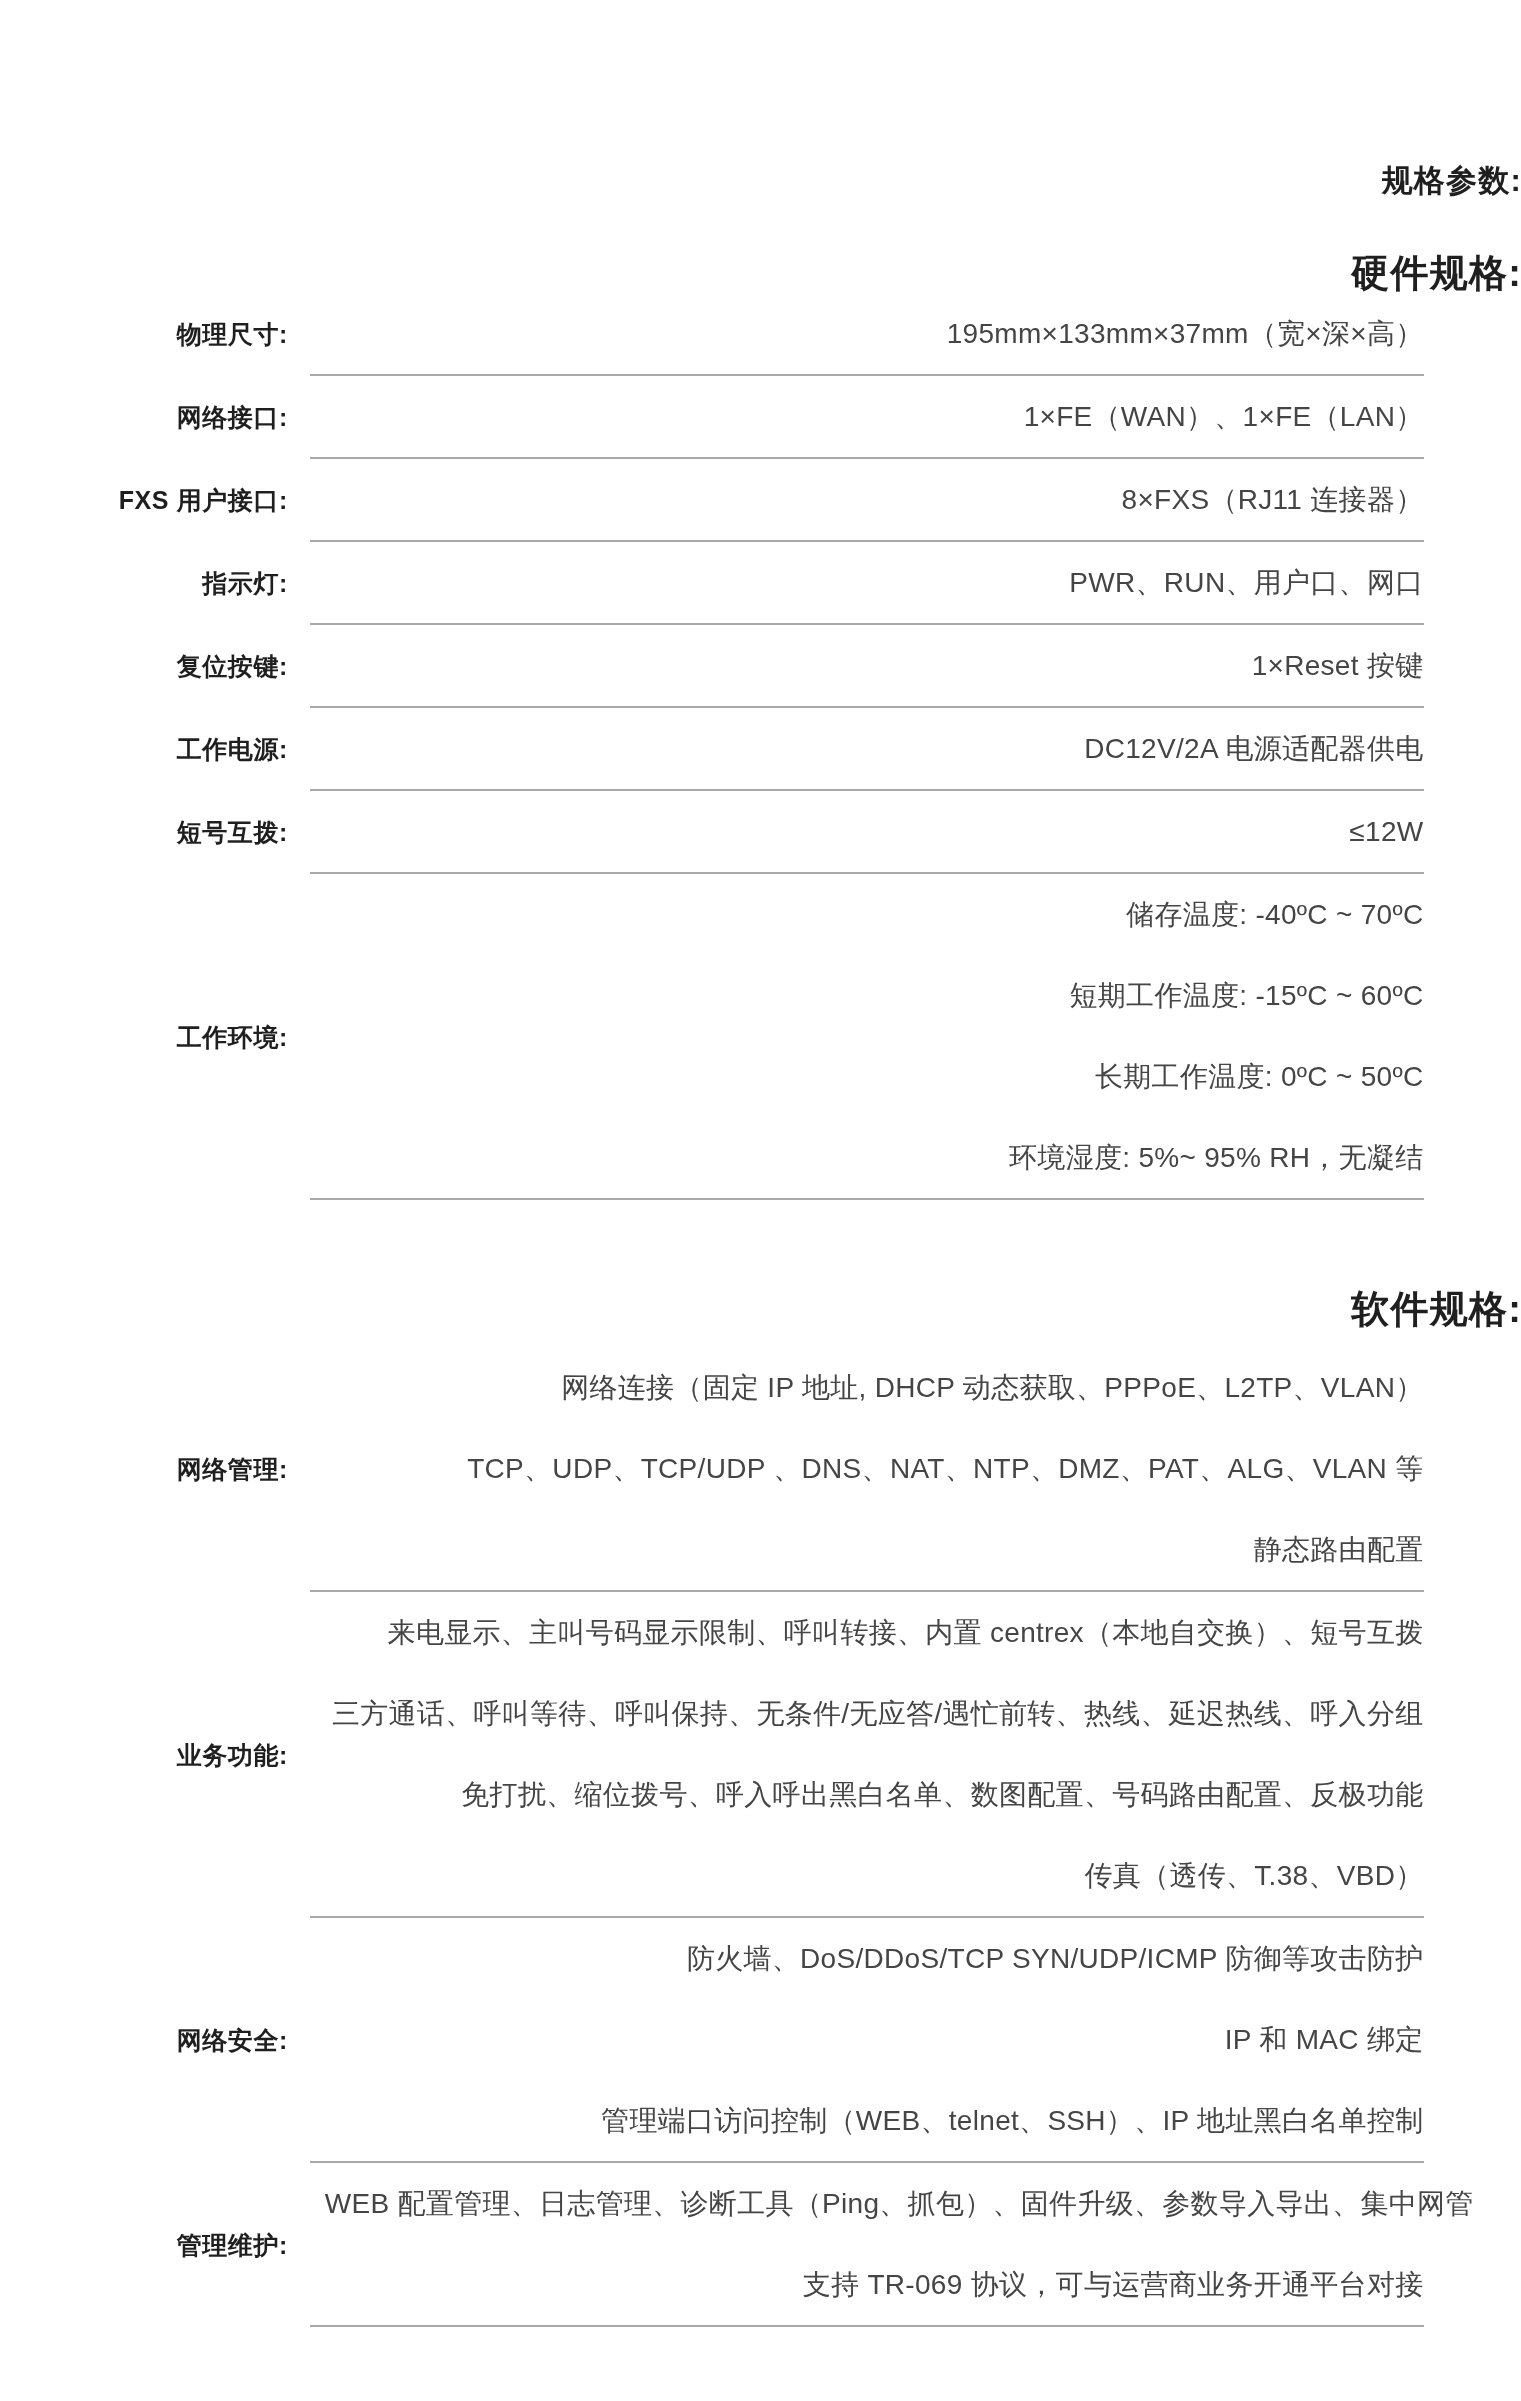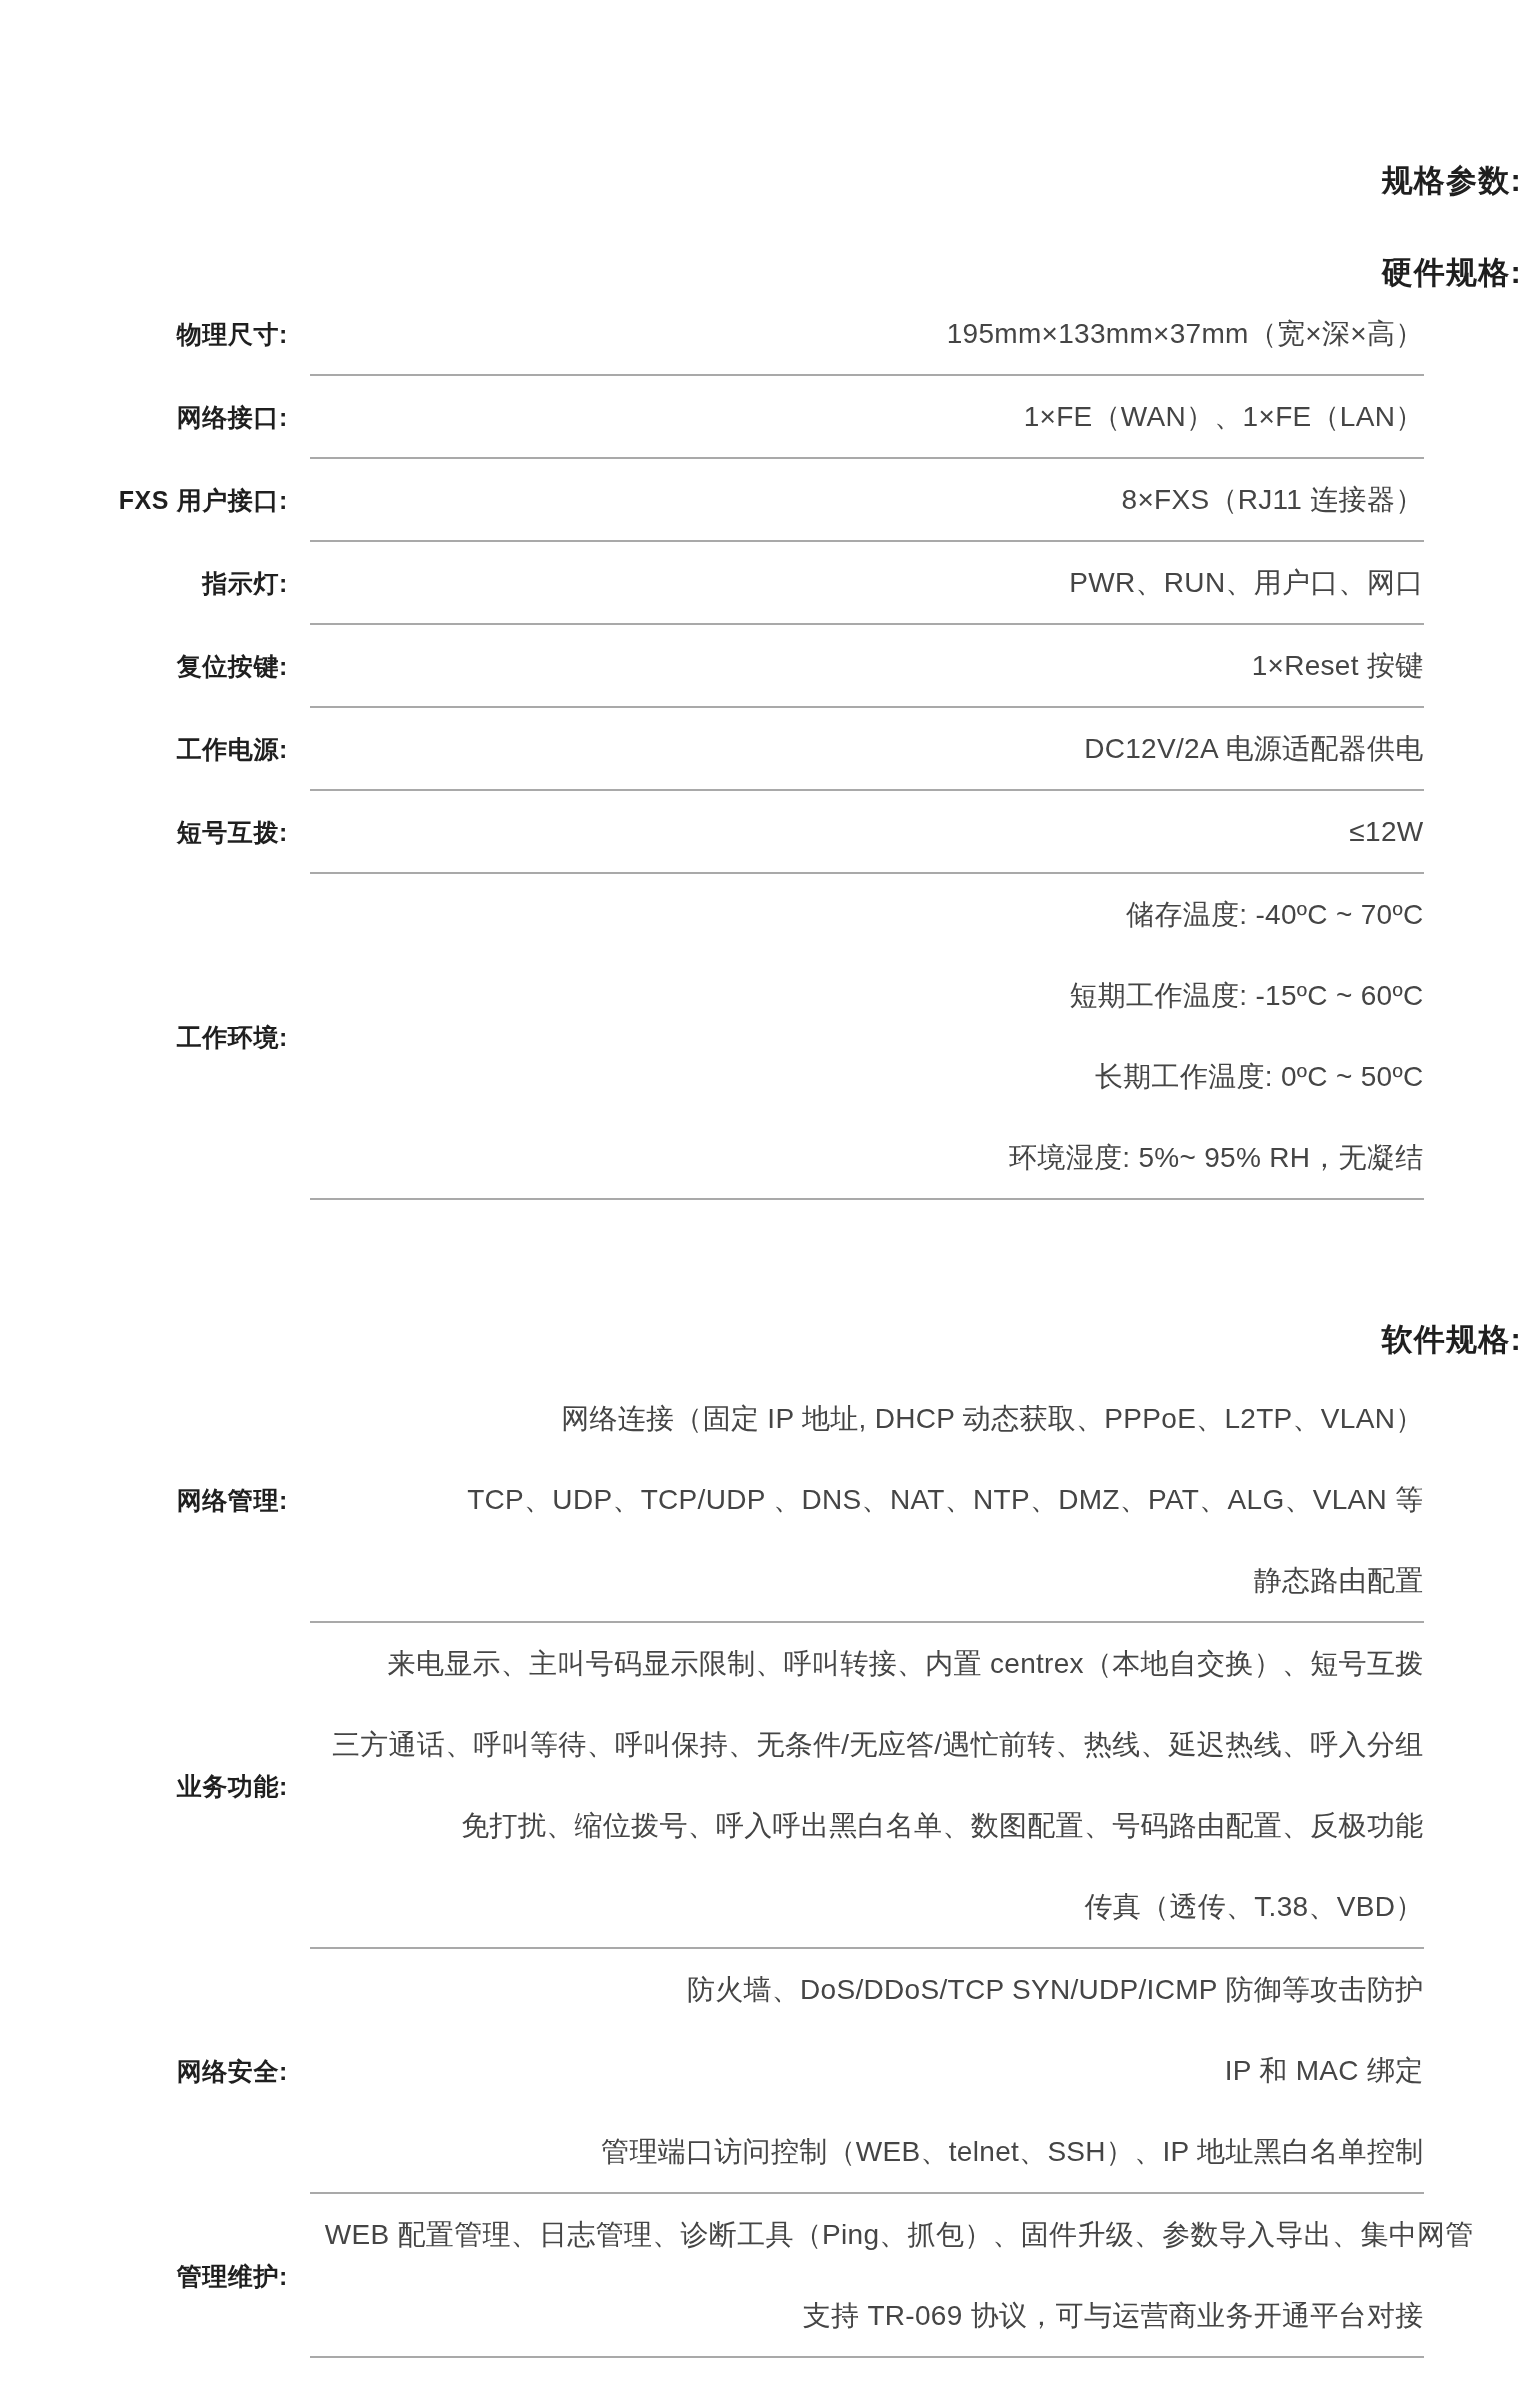"硬件规格:" .section-heading { font-size: 31px -> 38px }
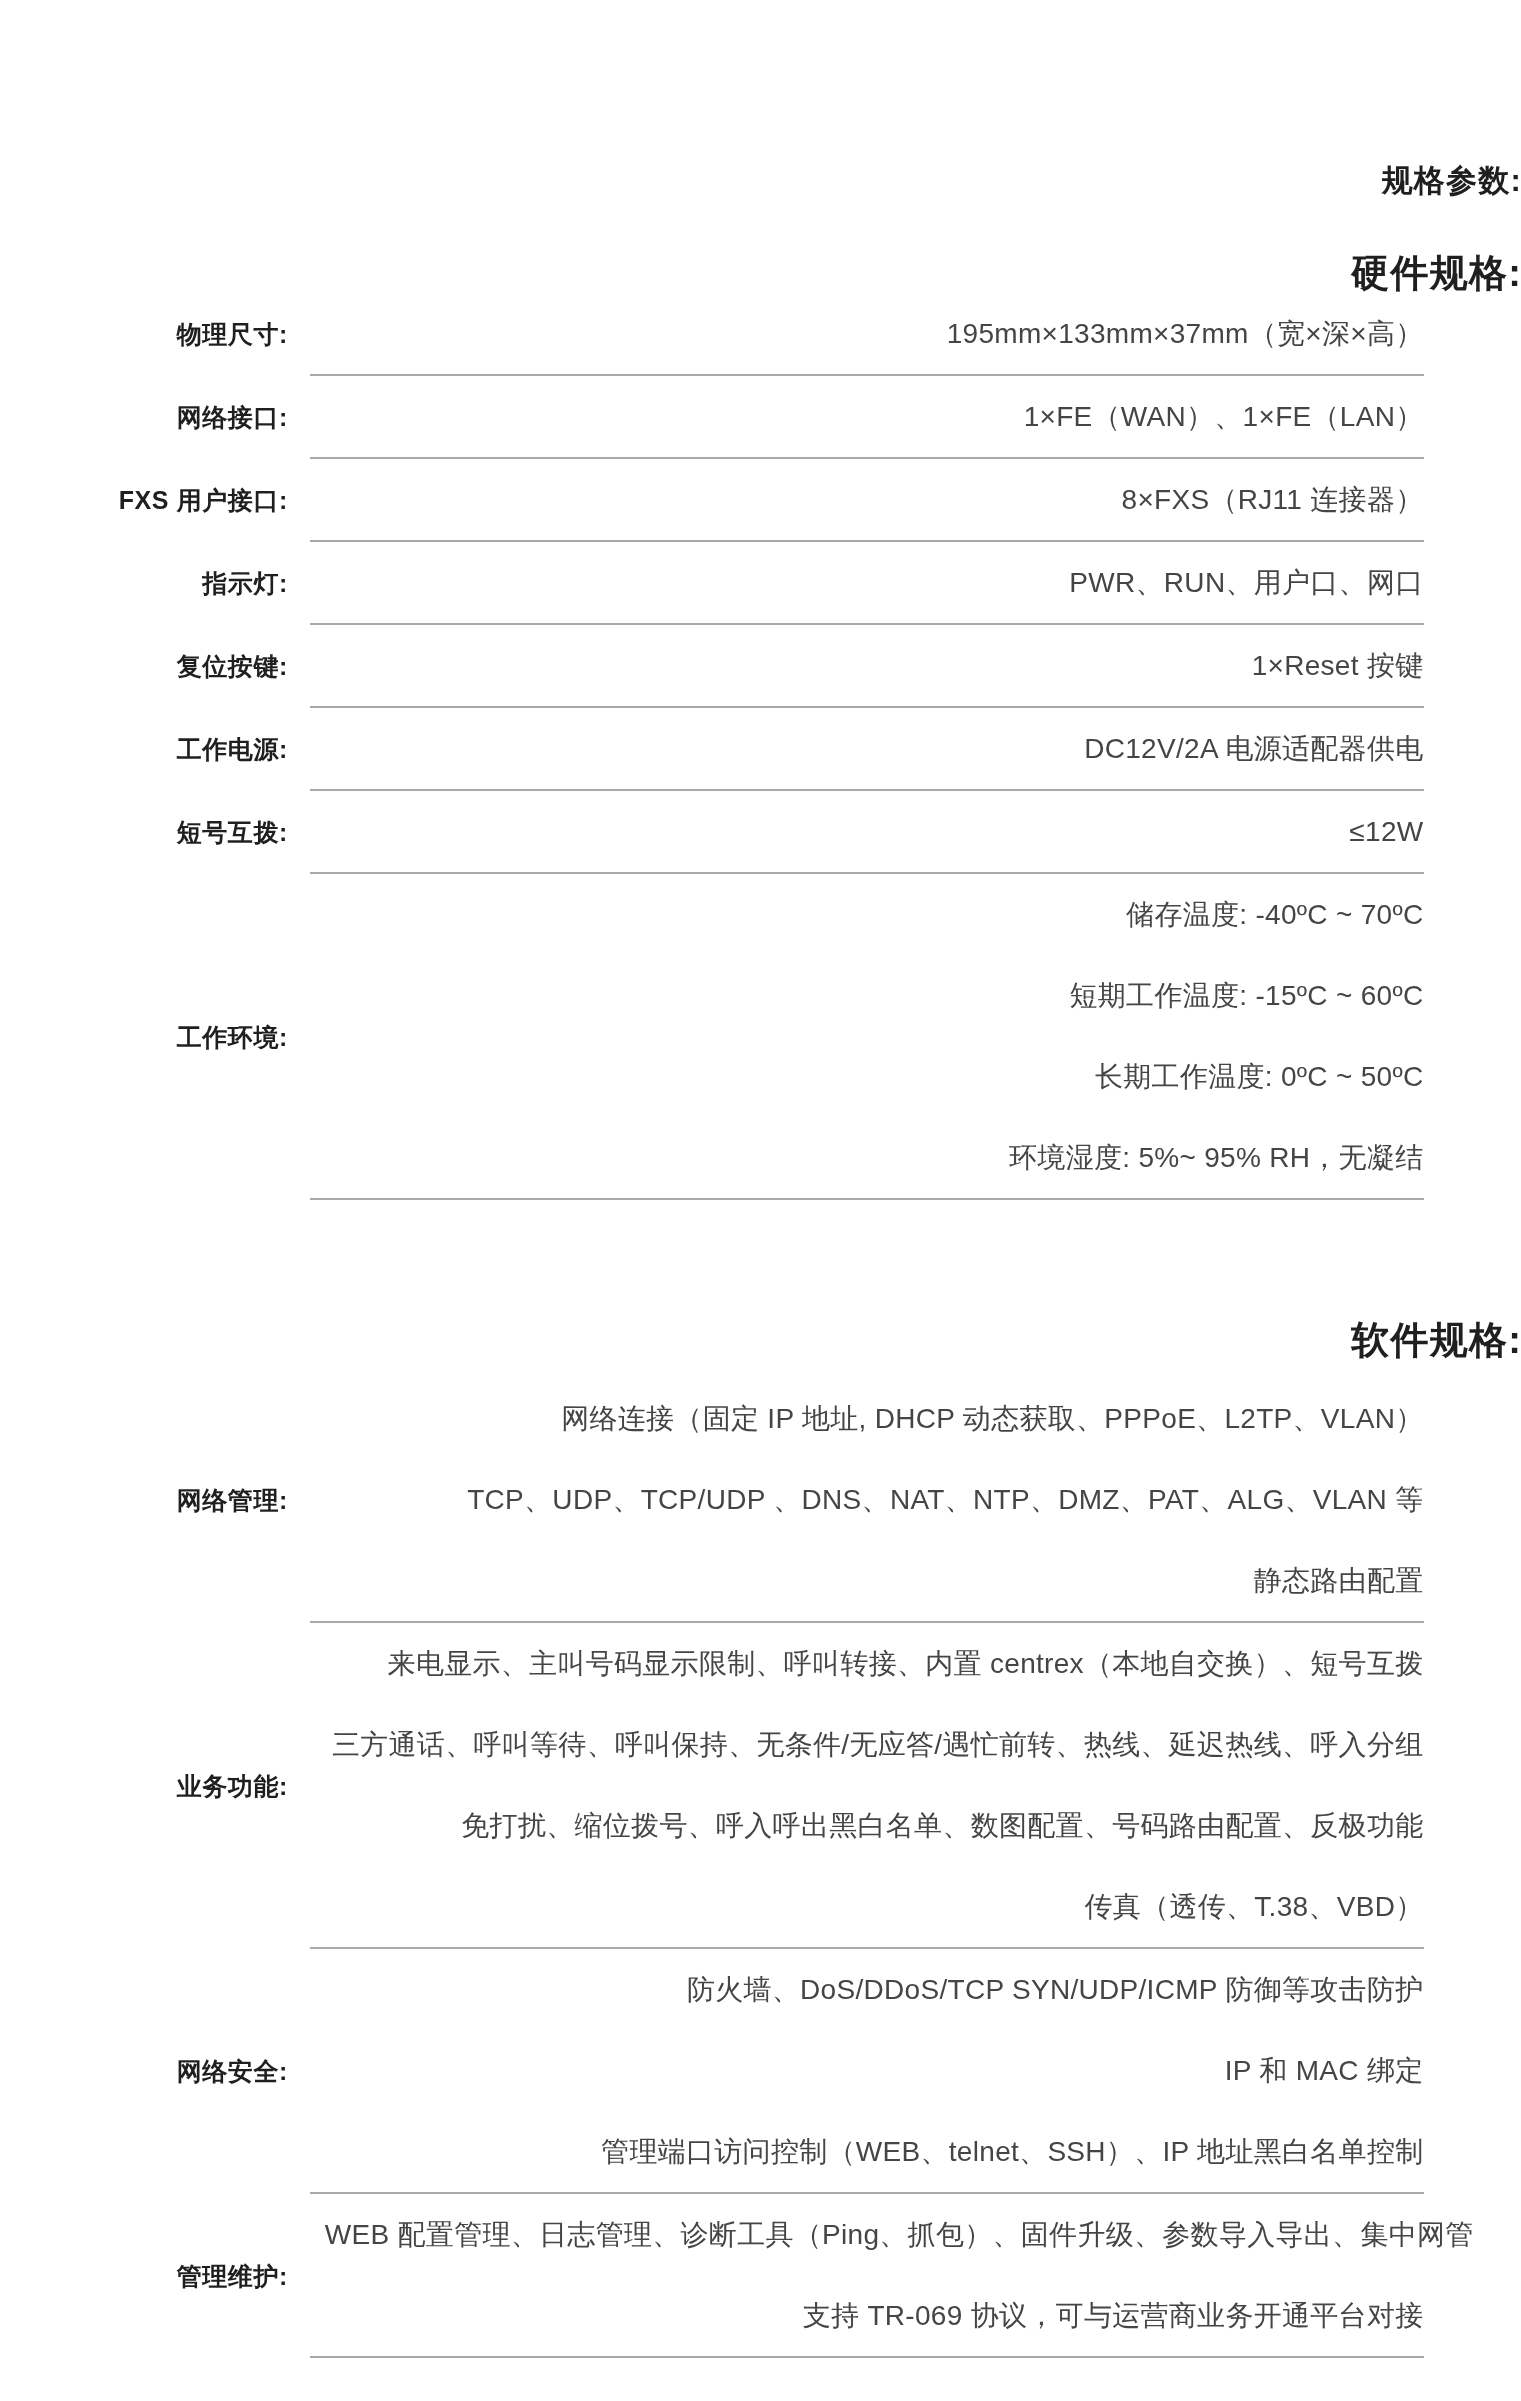"软件规格:" .section--software .section-heading { margin-top: 120px -> 89px }
